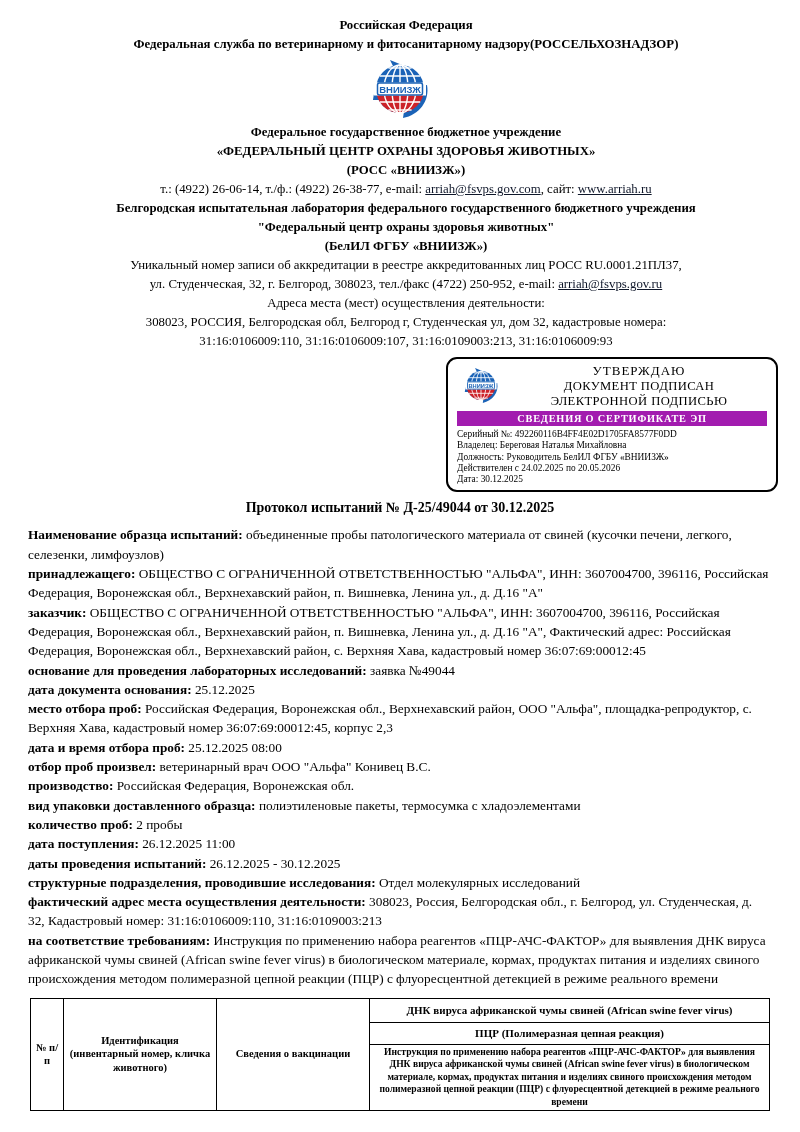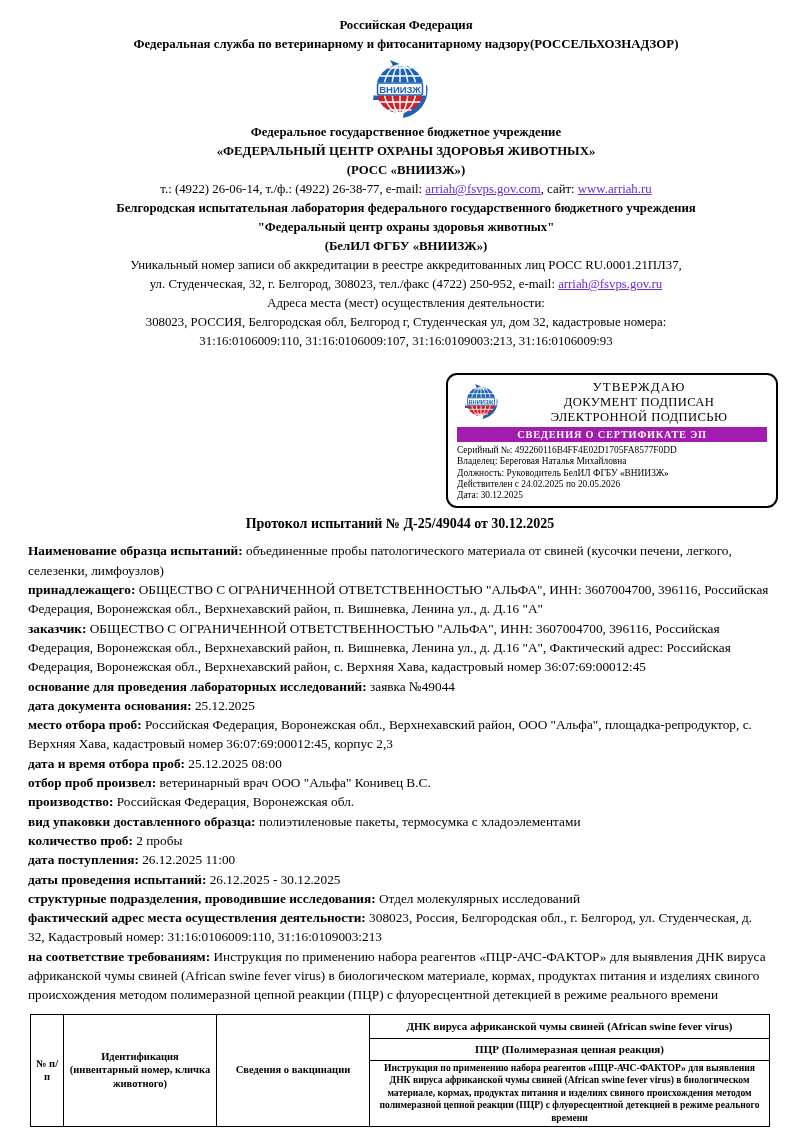"arriah@fsvps.gov.com" a.link { color: #6d28d9 -> #0f172a }
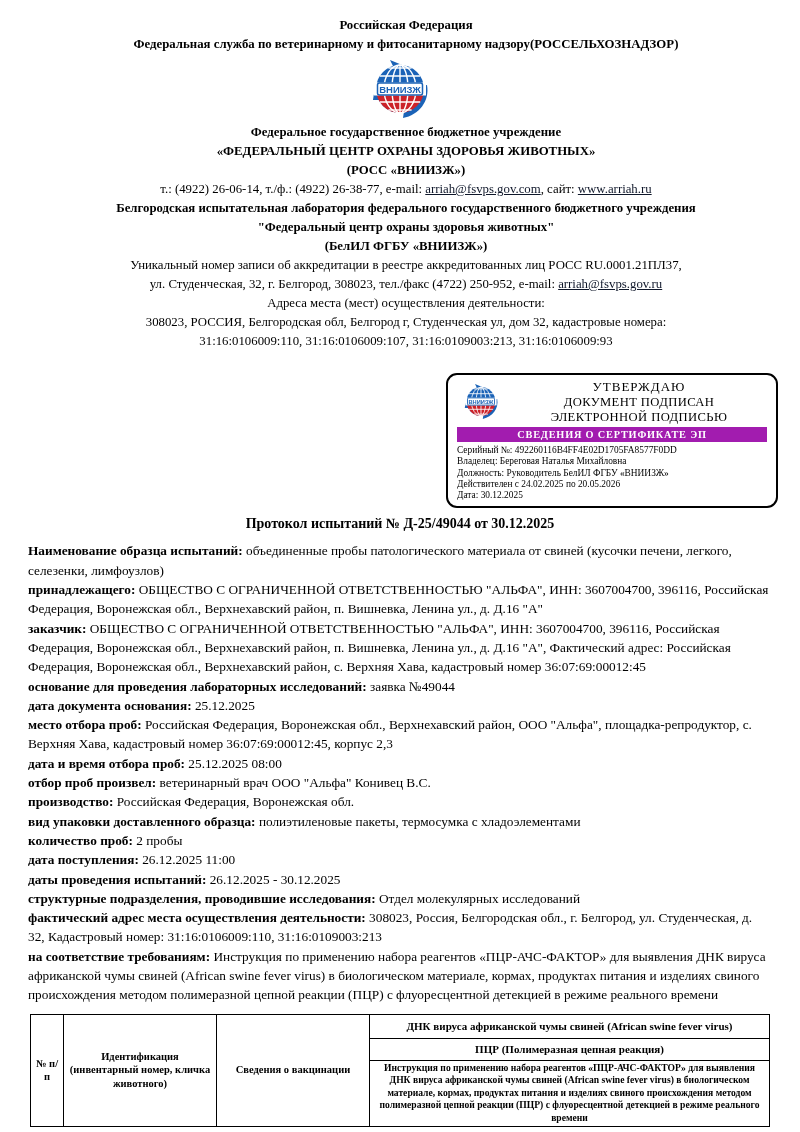"УТВЕРЖДАЮ" .stamp-area { margin: 22px 22px 0 0 -> 6px 22px 0 0 }
